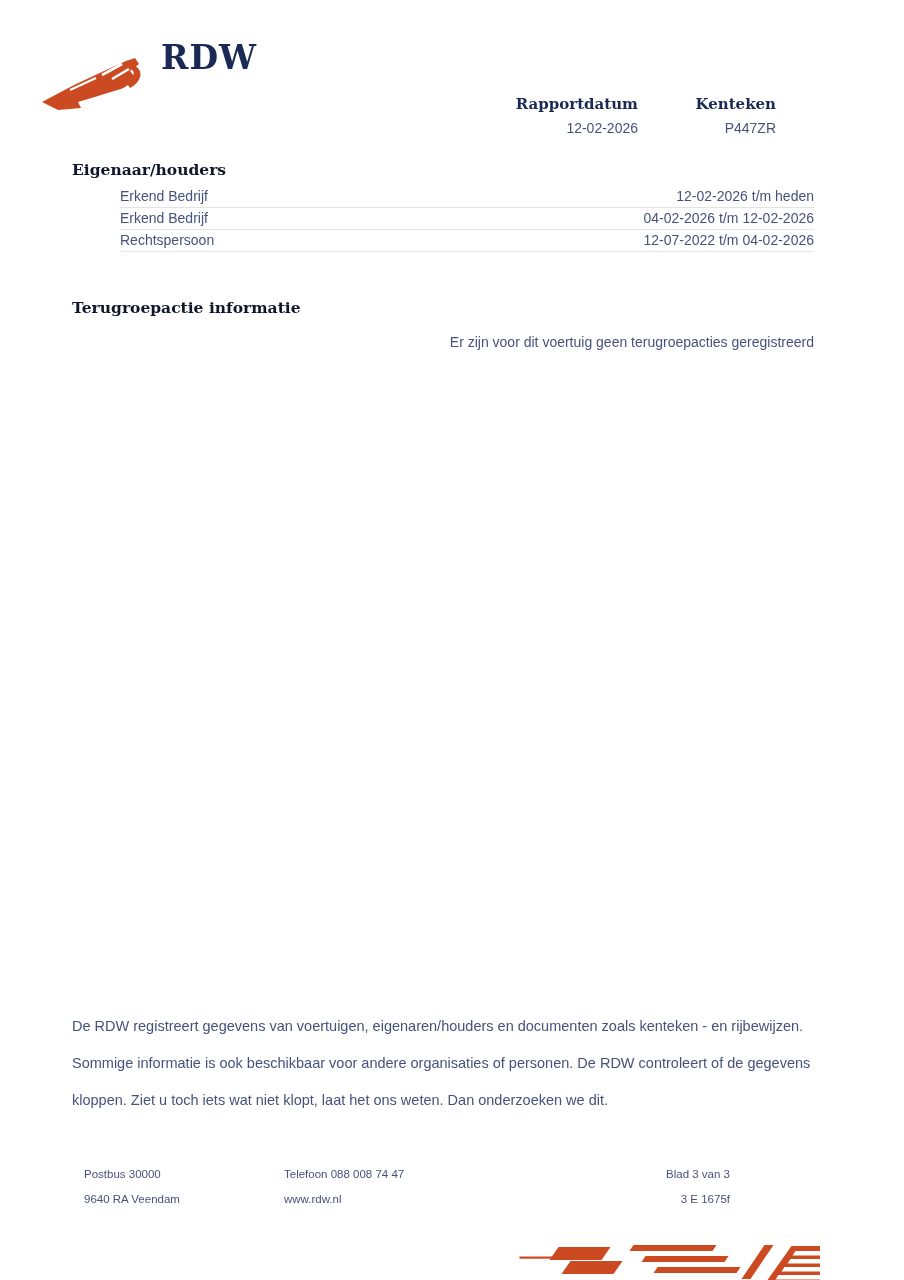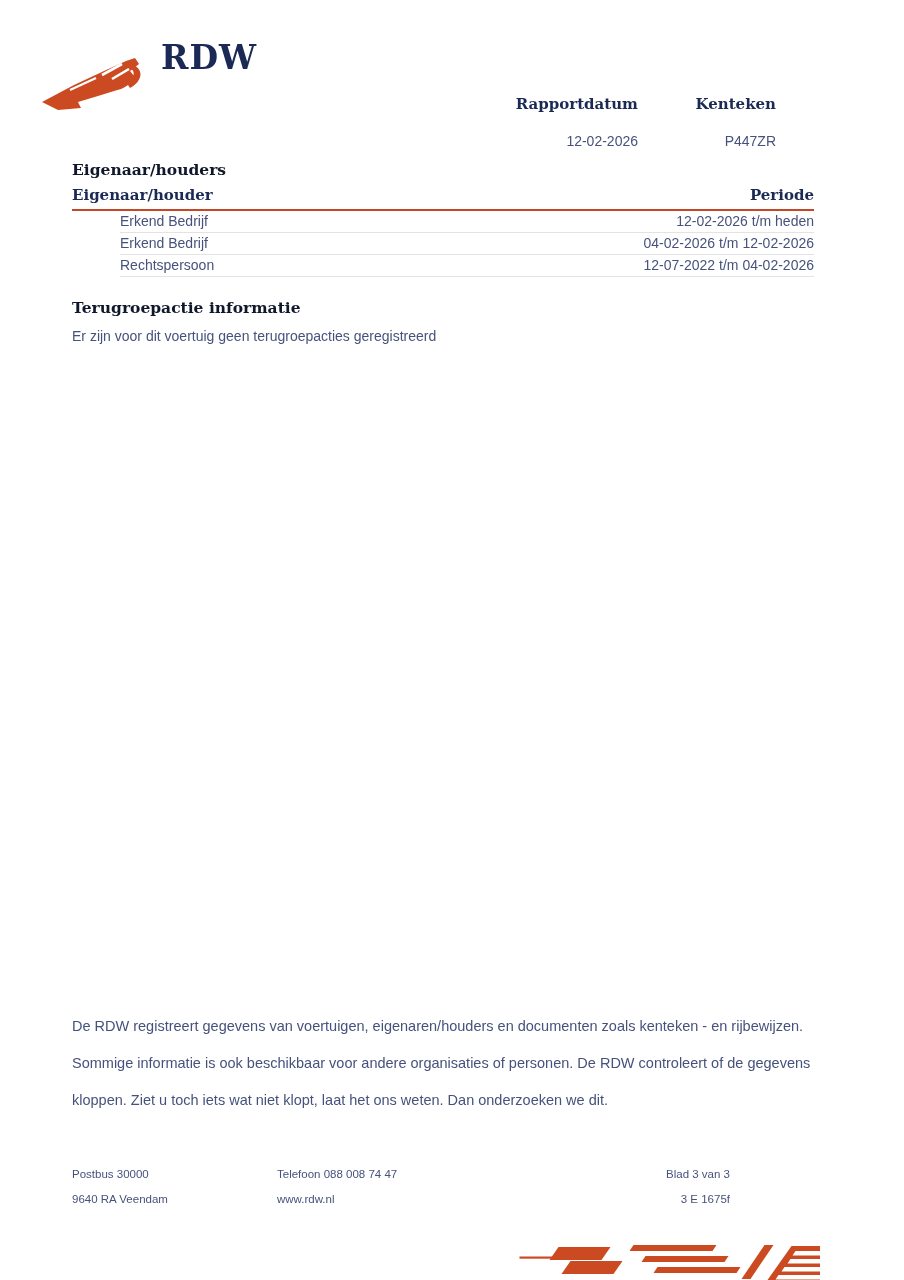"12-02-2026" .meta-value { margin-top: 20px -> 7px }
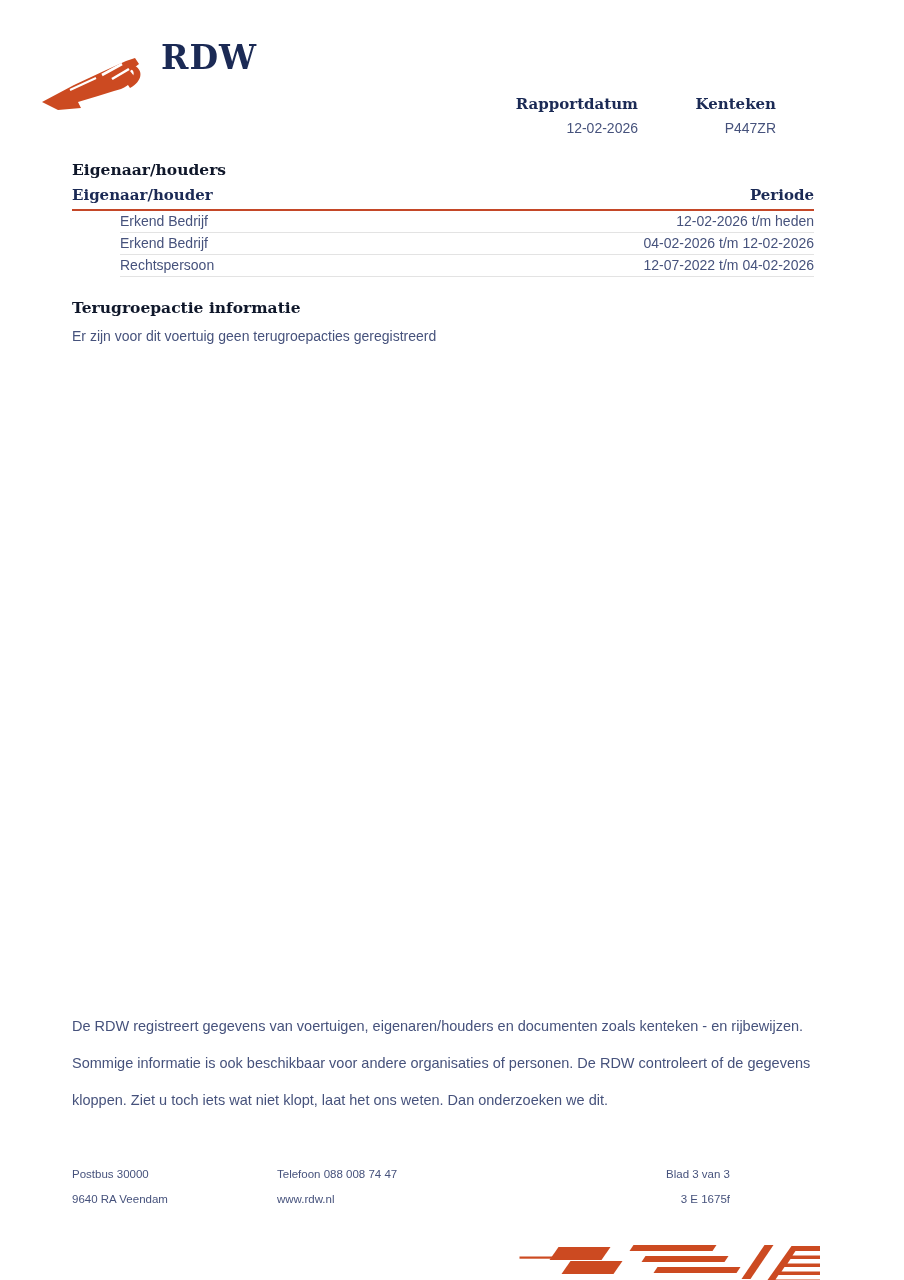"Eigenaar/houder" div.table-header { html: <div> <span>Eigenaar/houder</span> <span>Periode</span> </div> -> none }
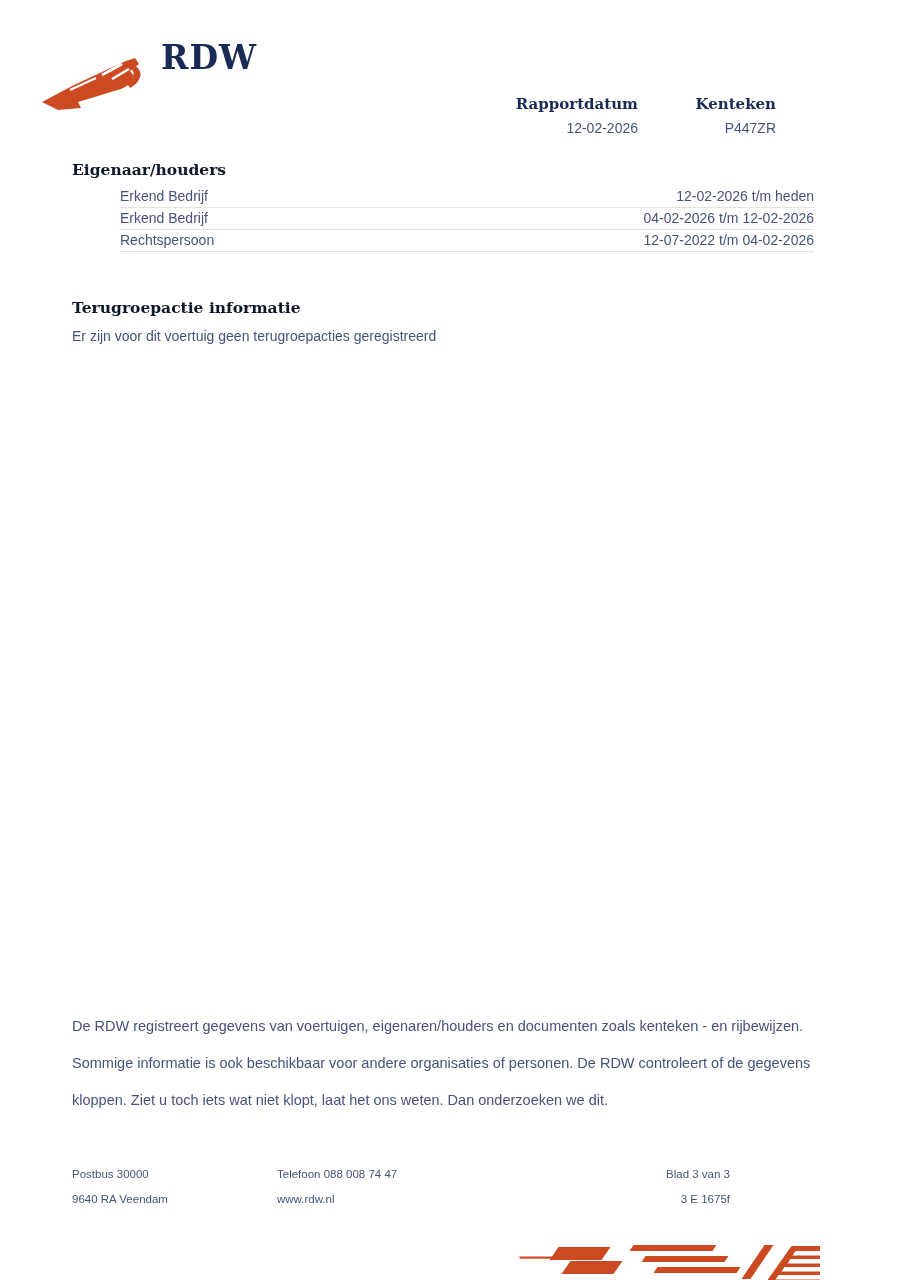"Er zijn voor dit voertuig" .recall-body { margin-top: 11px -> 17px; text-align: none -> right }
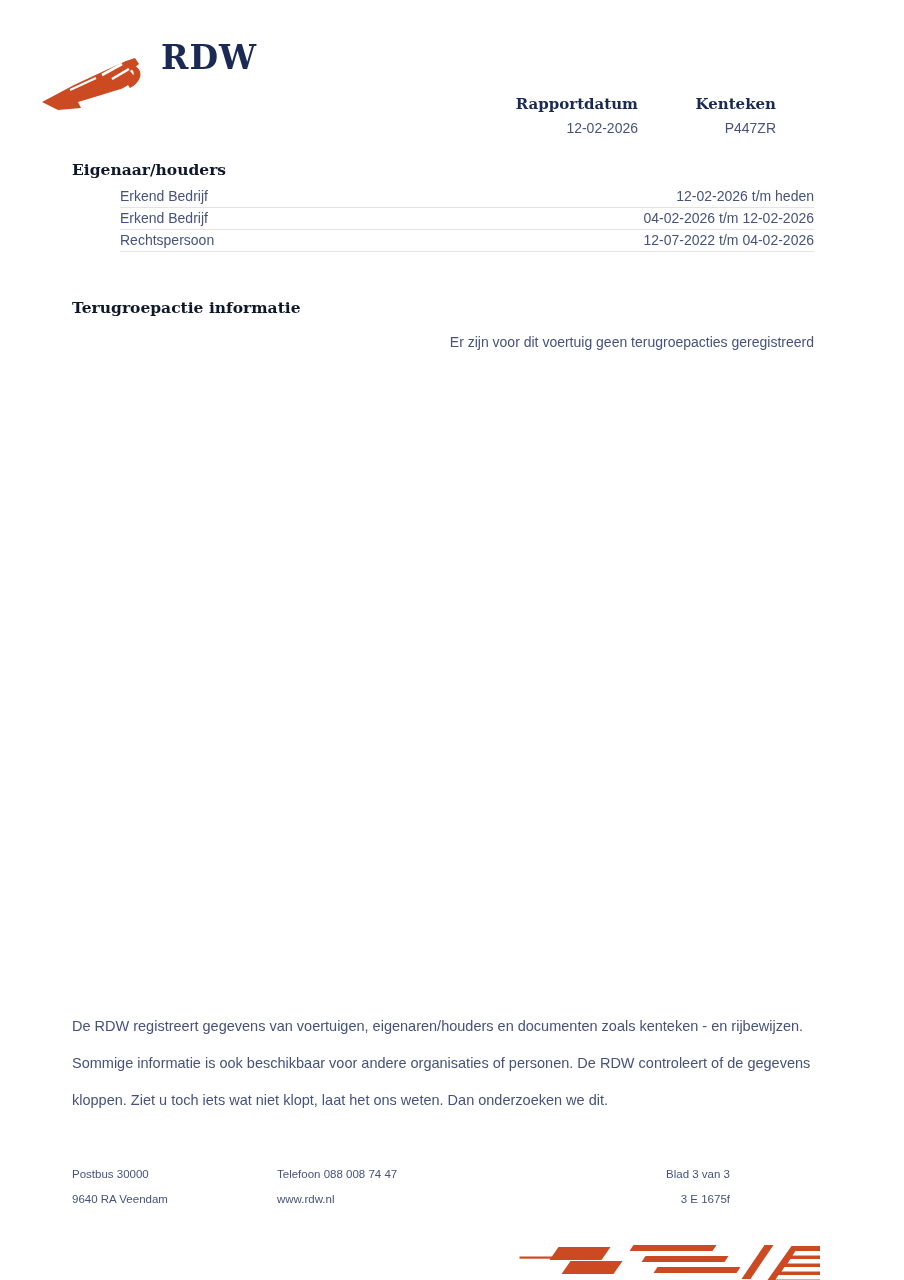"Postbus 30000" .footer-left { left: 72px -> 84px }
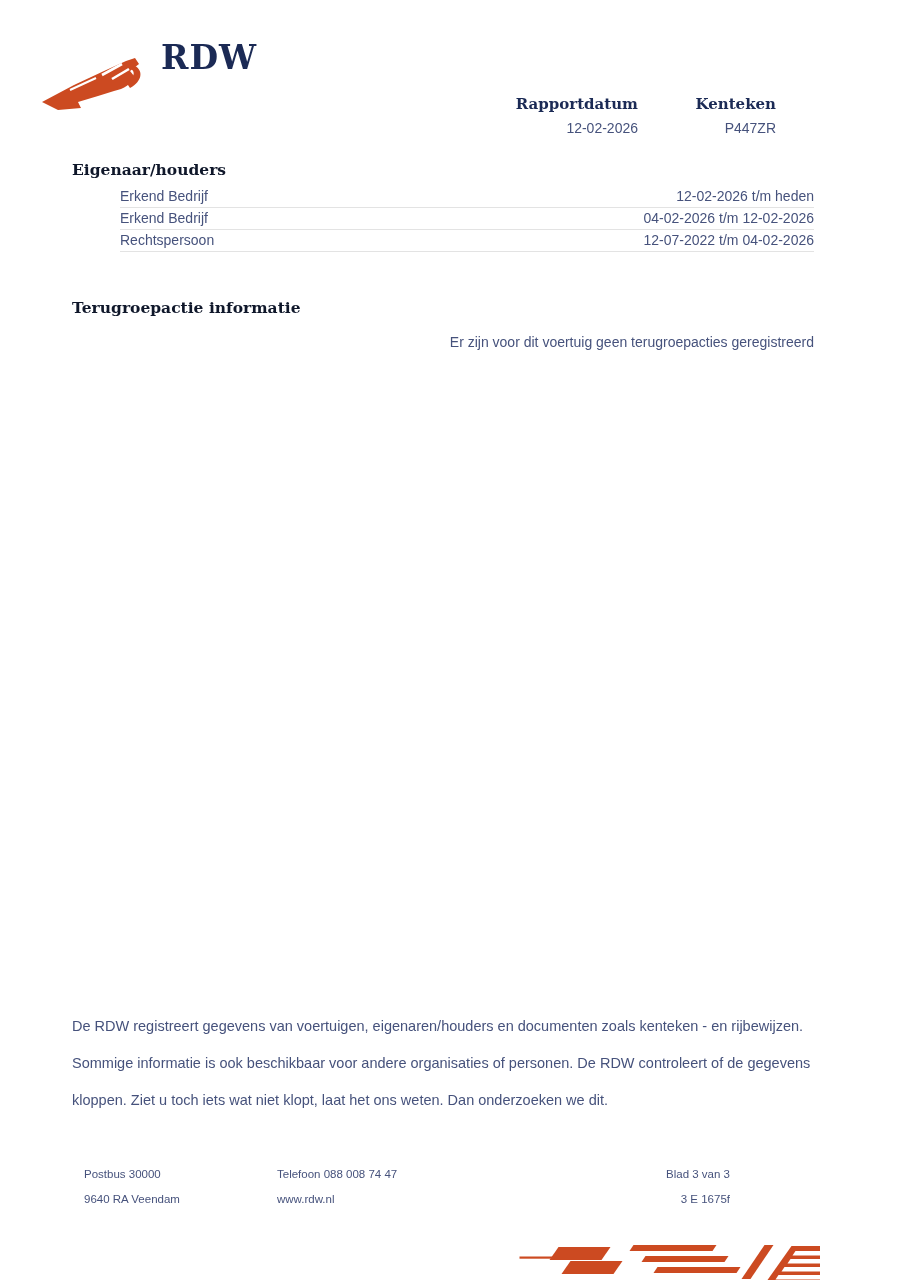"Telefoon 088 008 74 47" .footer-mid { left: 277px -> 284px }
